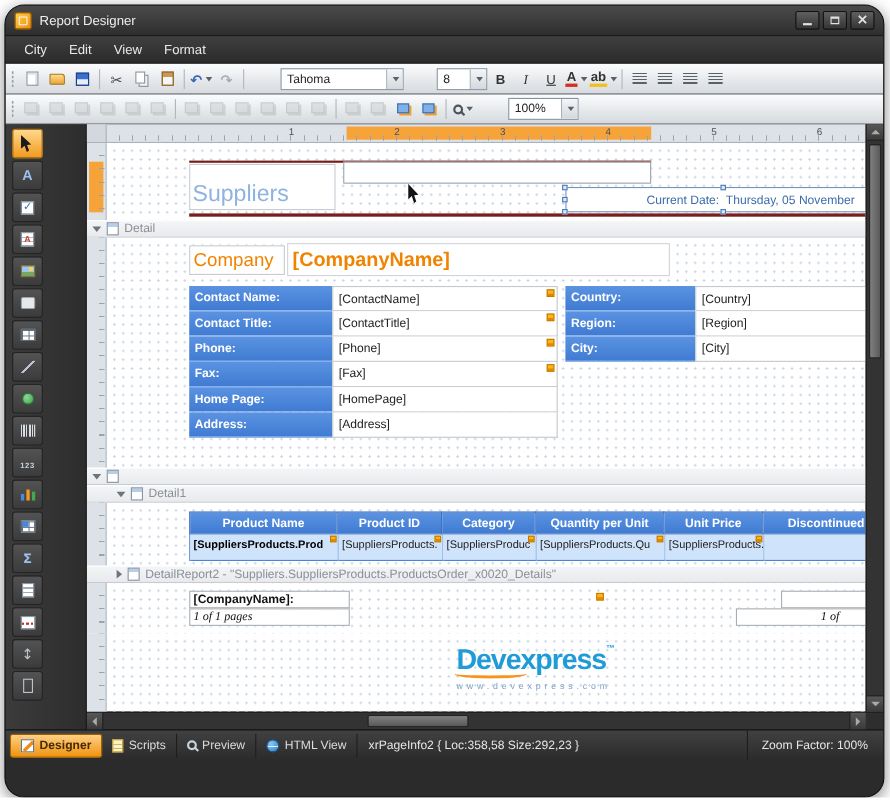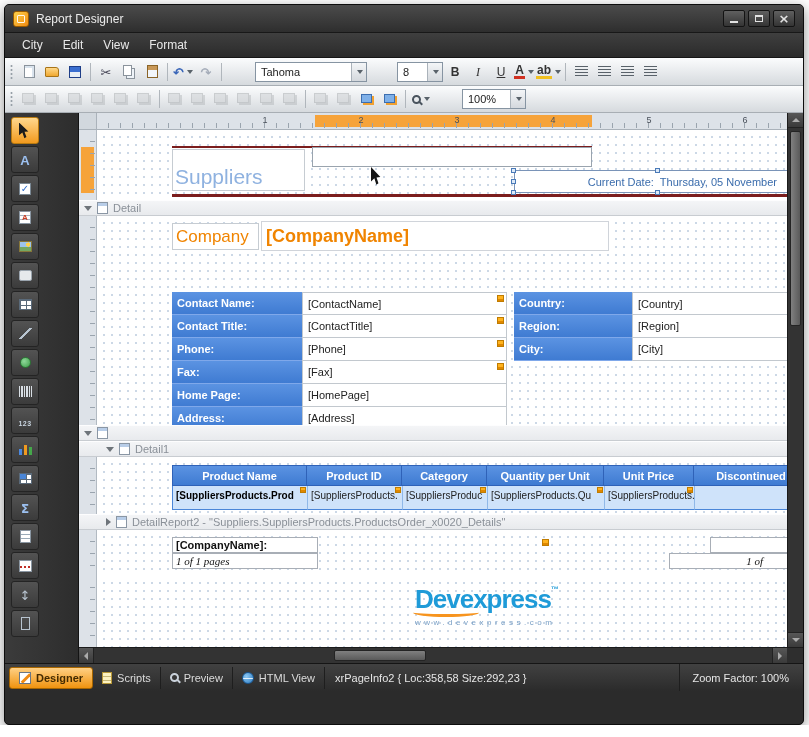"Report Designer" .window { border-radius: 5px -> 18px }
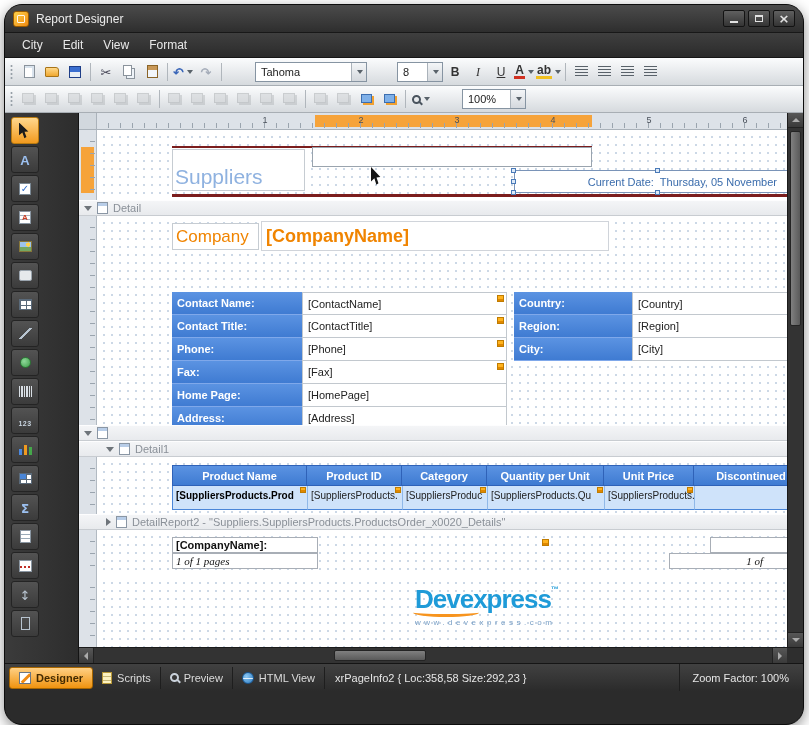"Contact Name:" .itable { margin-top: 32px -> none }
